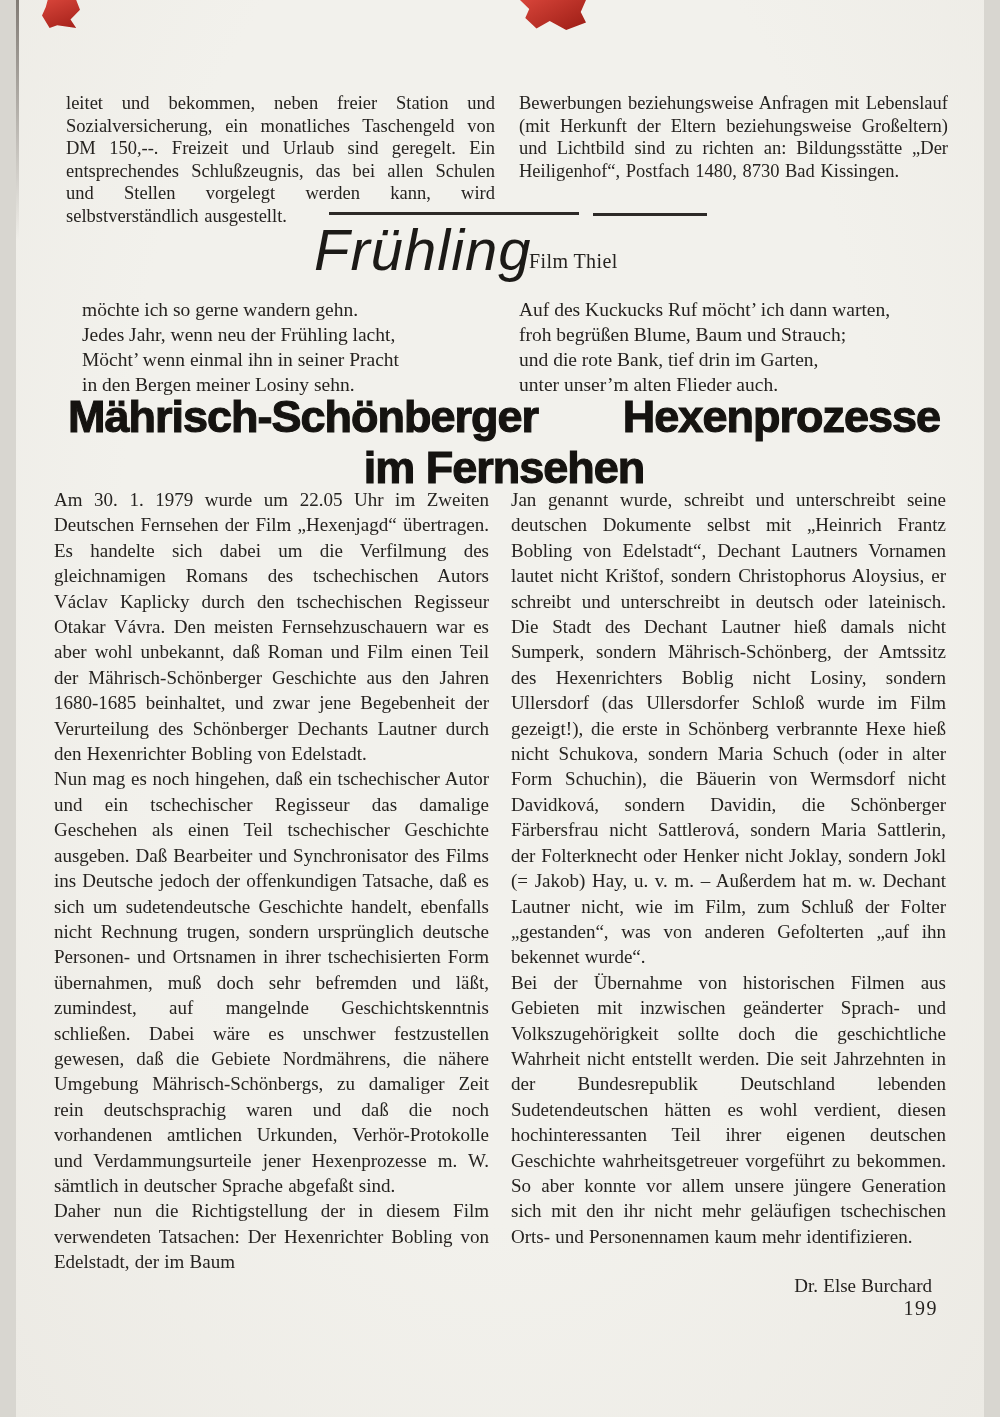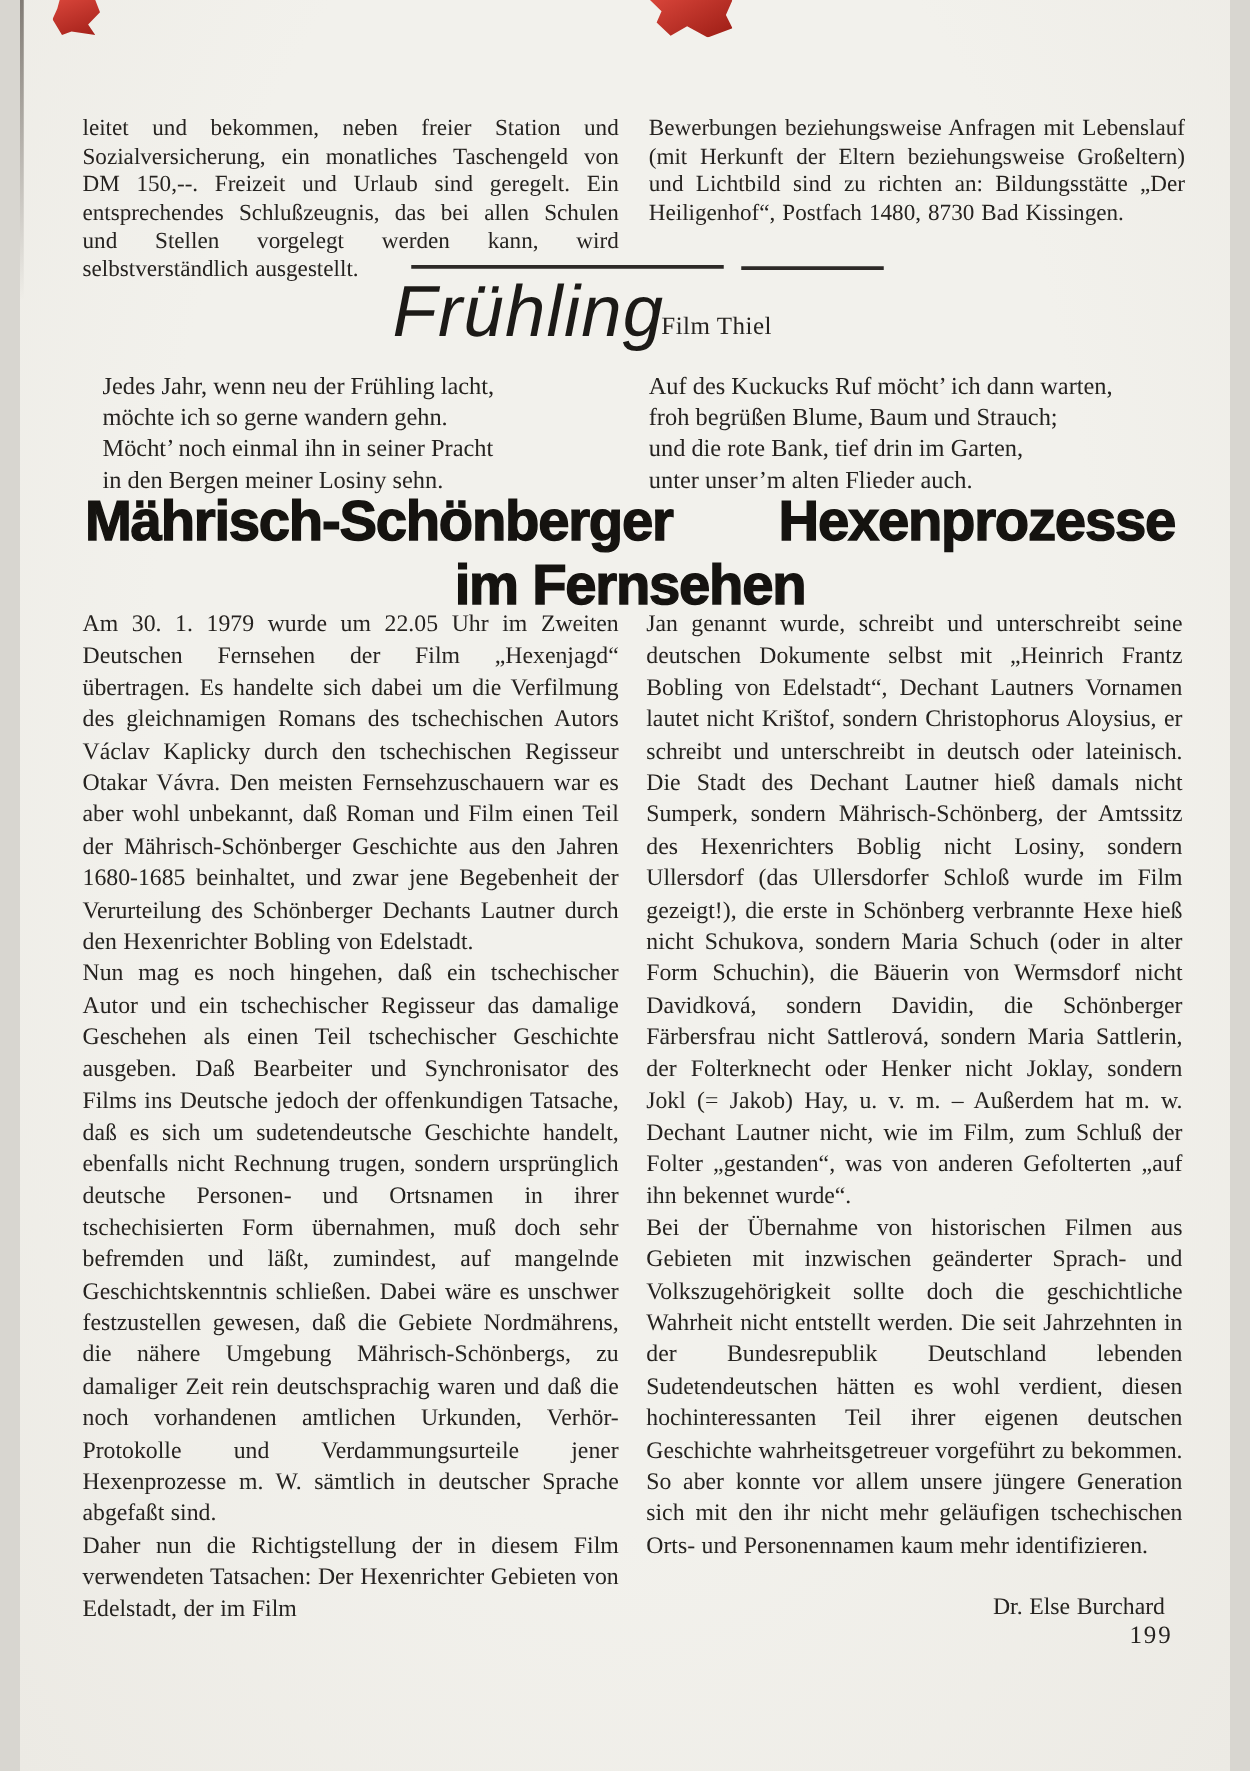"Jedes Jahr, wenn neu der" div.poem-line { order: before "möchte ich so gerne wandern" -> after "möchte ich so gerne wandern" }
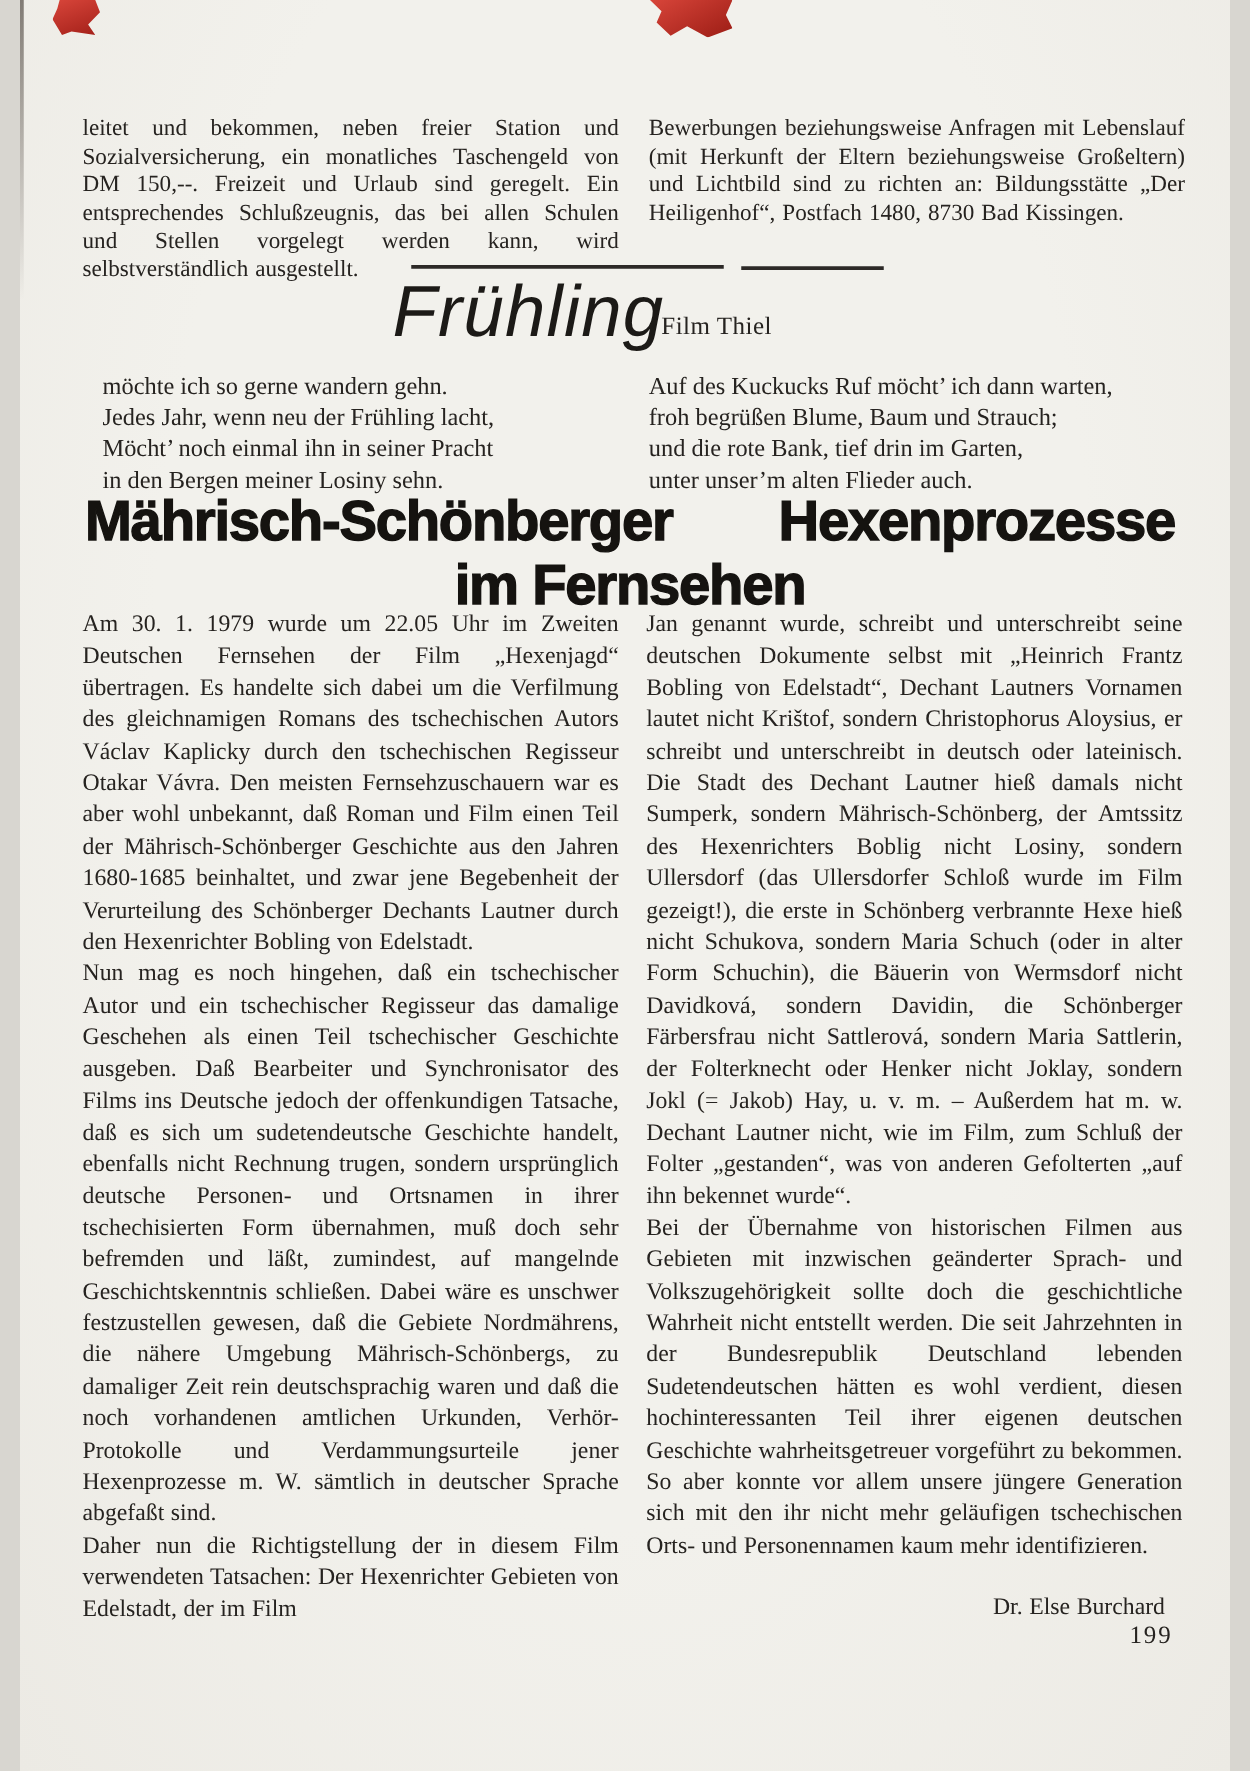"Möcht’ noch einmal ihn in" div.poem-line { text: noch -> wenn }
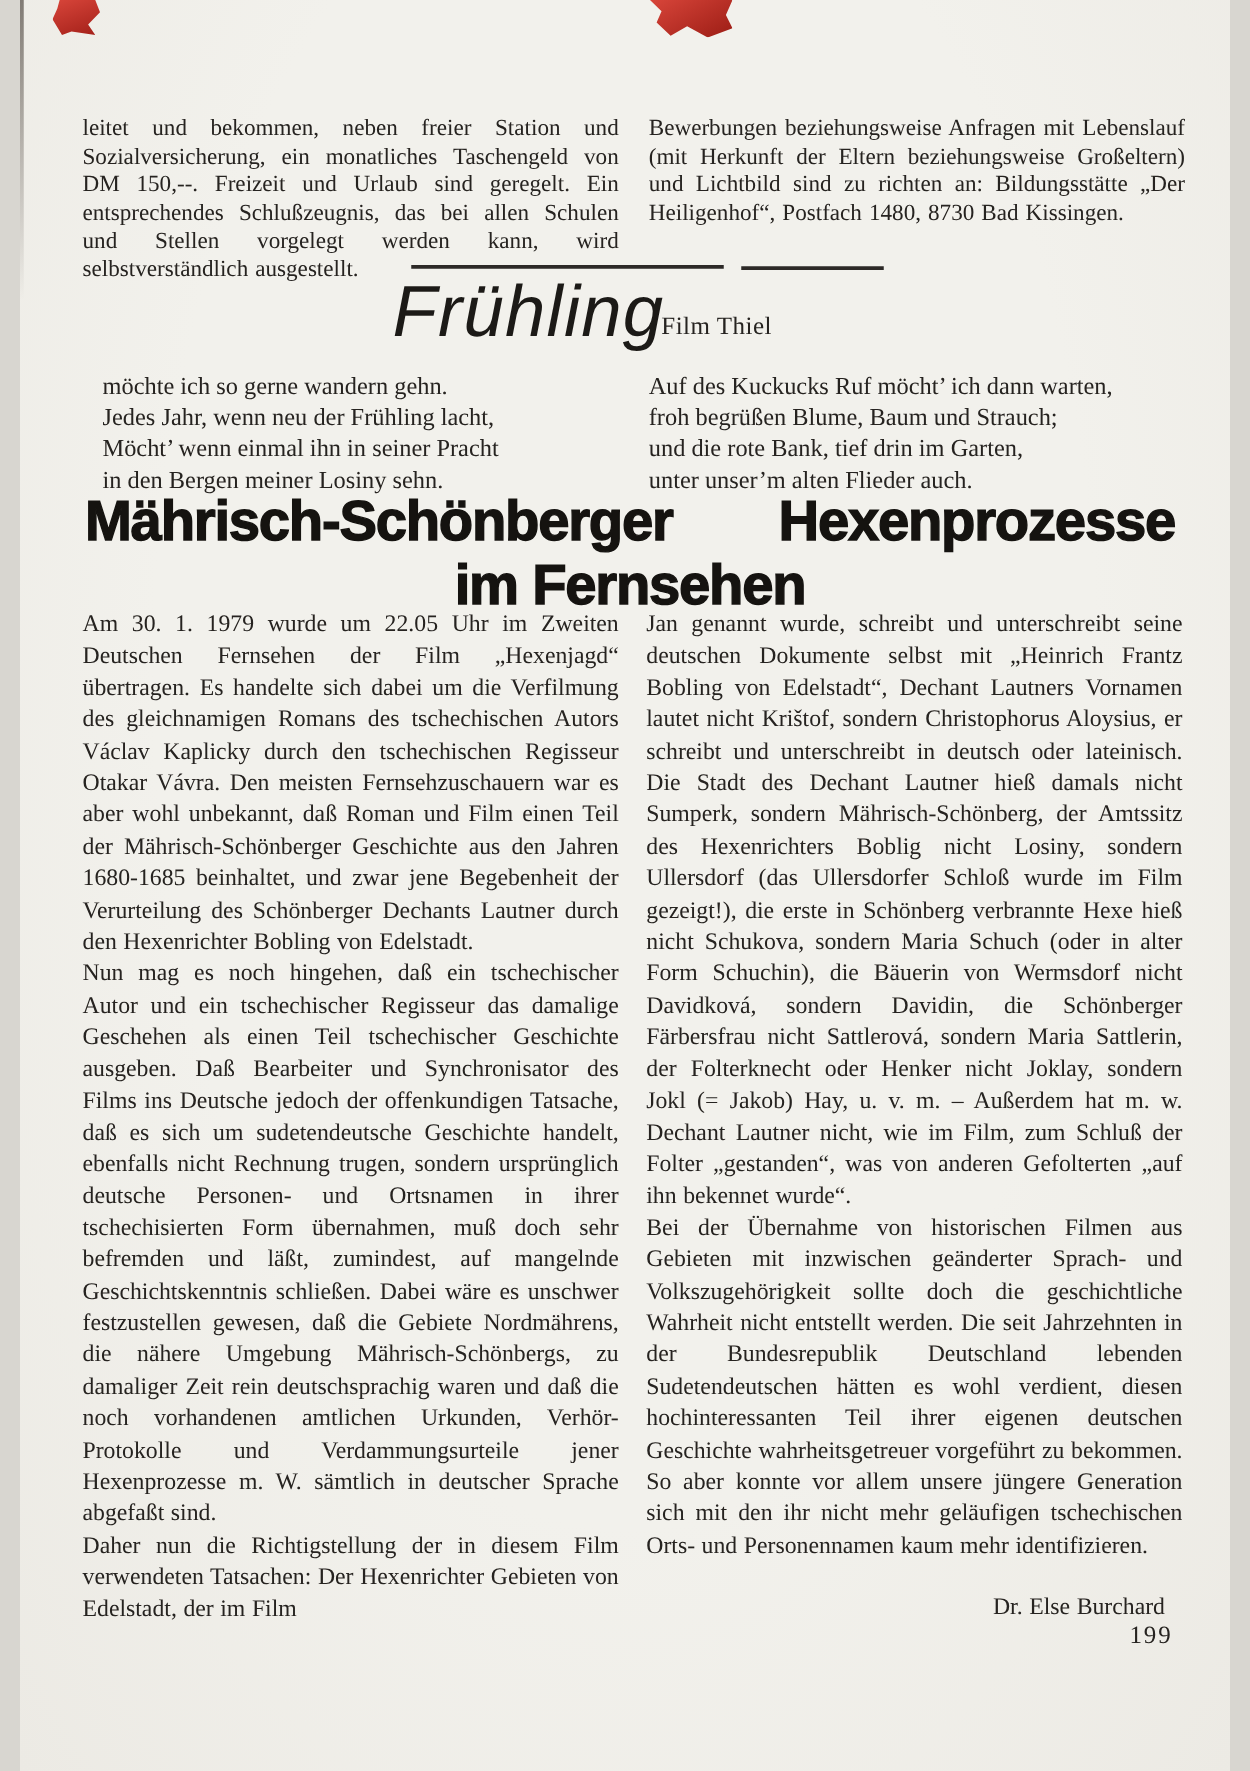"Am 30. 1. 1979 wurde" .article-columns { left: 50px -> 38px }
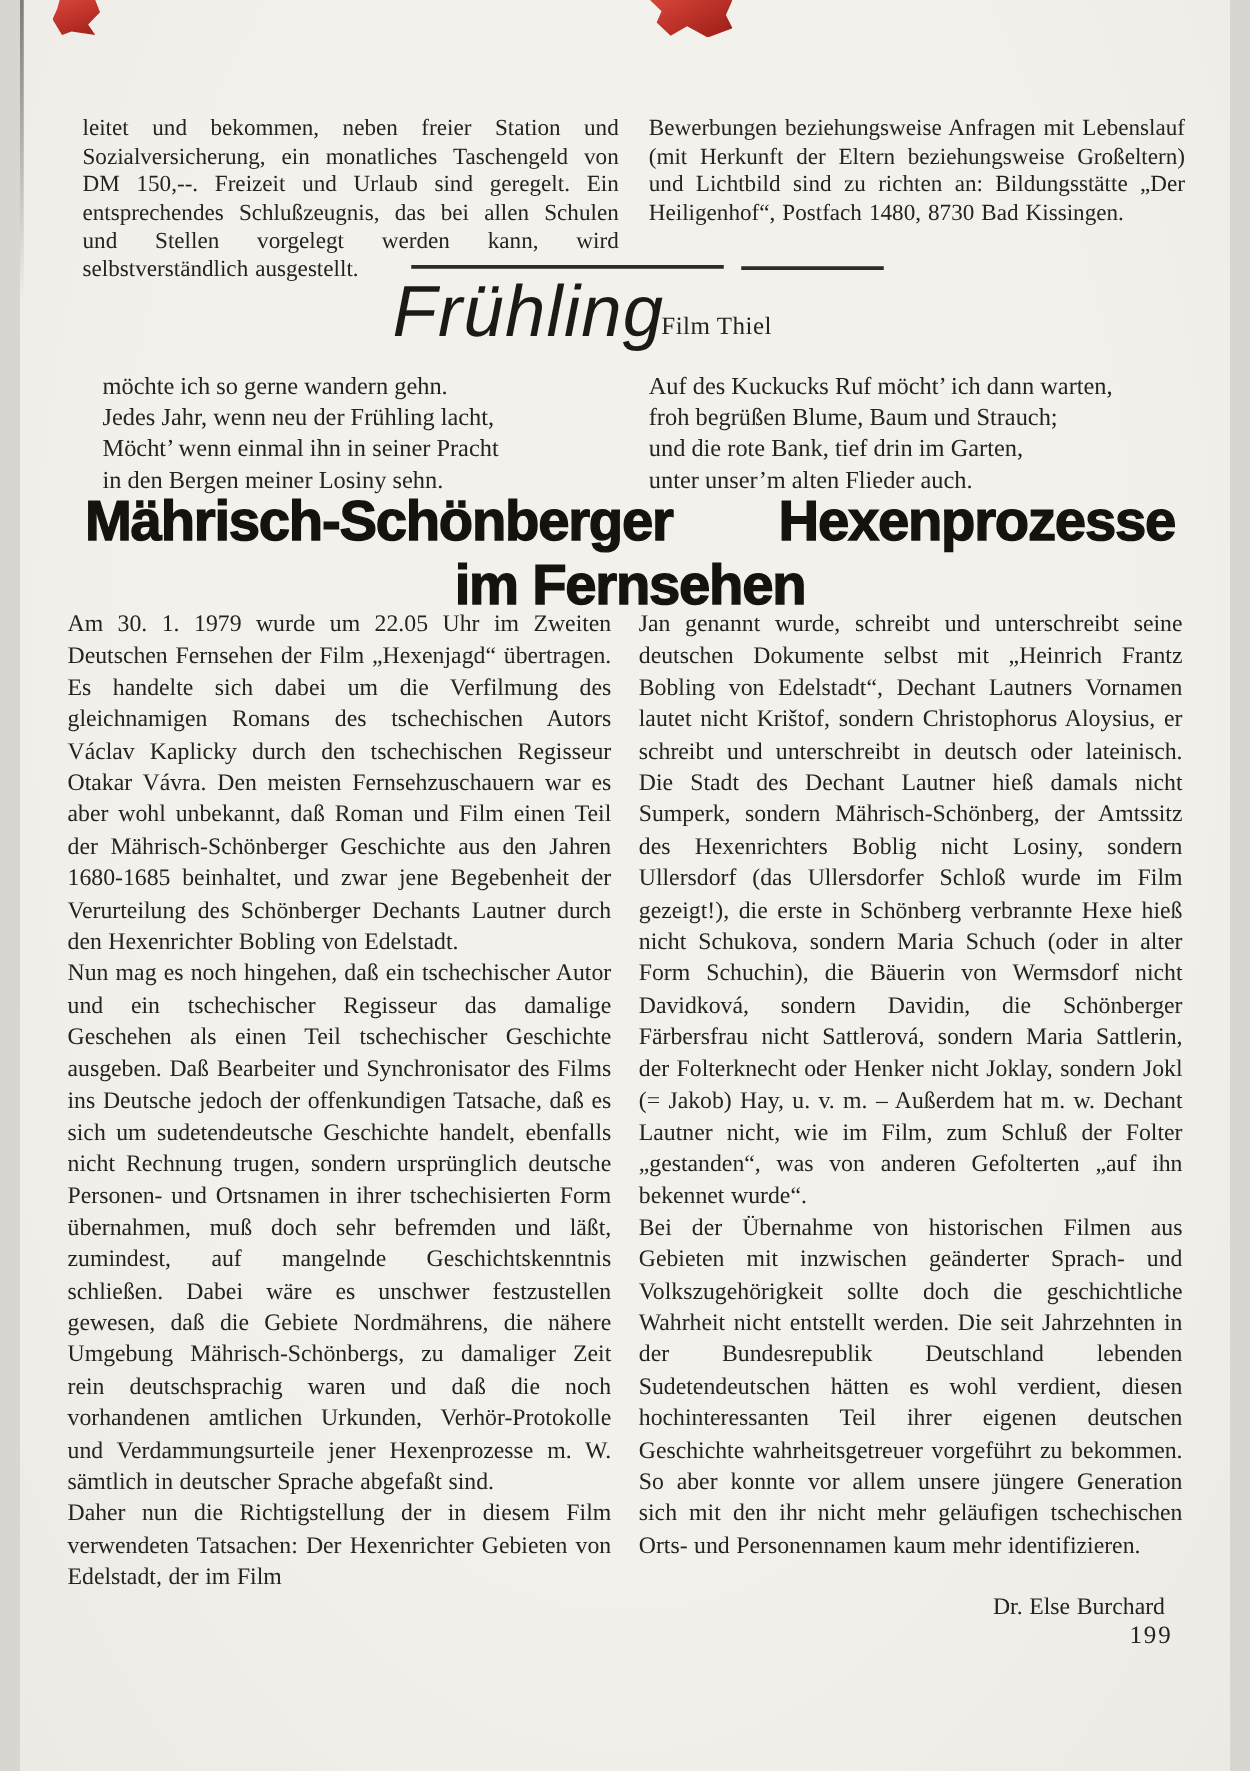"Daher nun die Richtigstellung der" p { text: Gebieten von Edelstadt, der im Film -> Bobling von Edelstadt, der im Baum }
